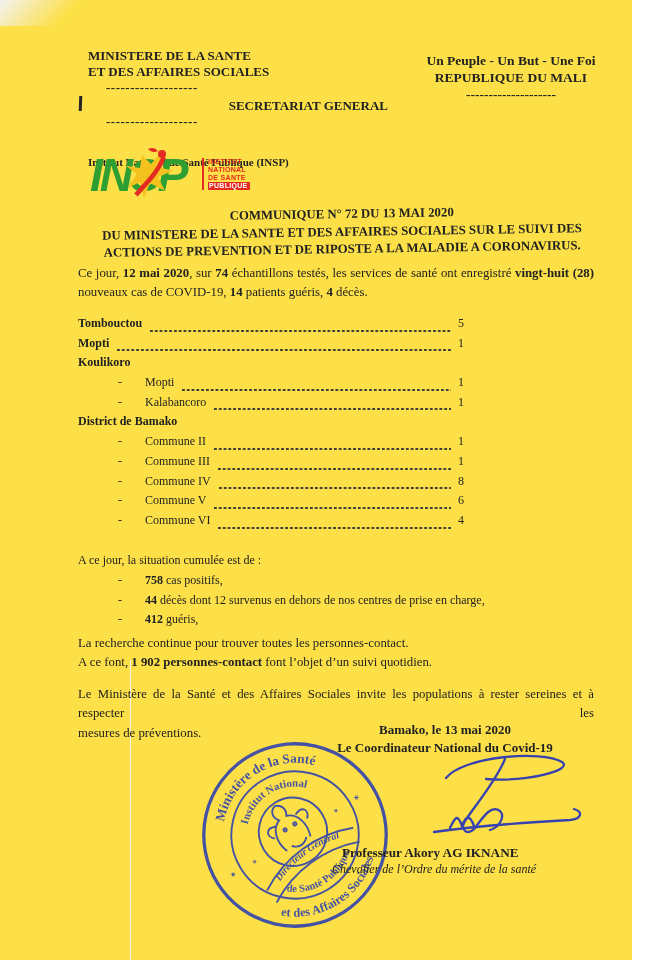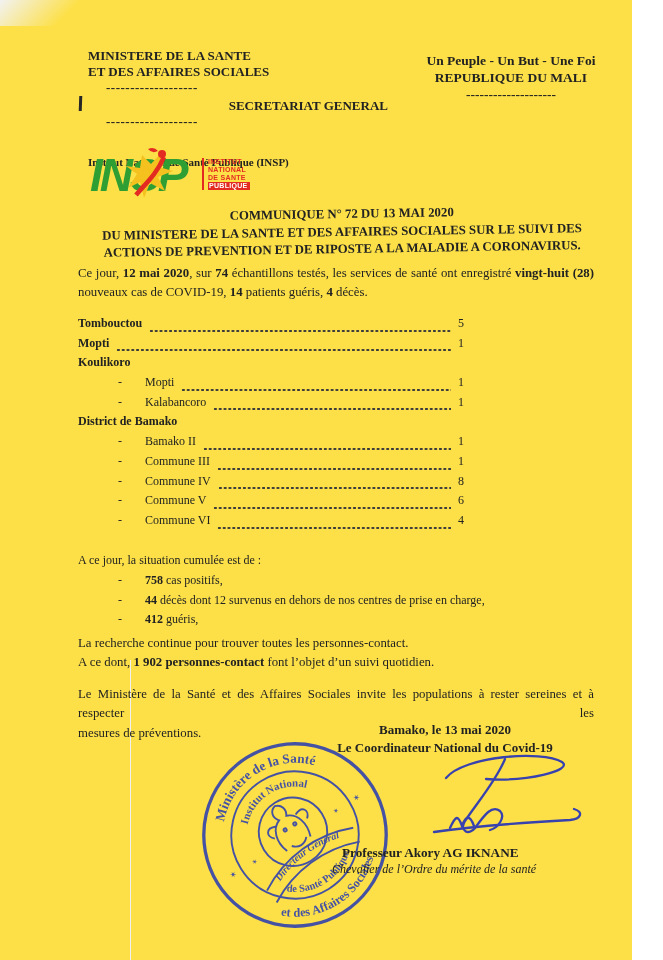"Bamako II" span.lbl { text: Bamako -> Commune }
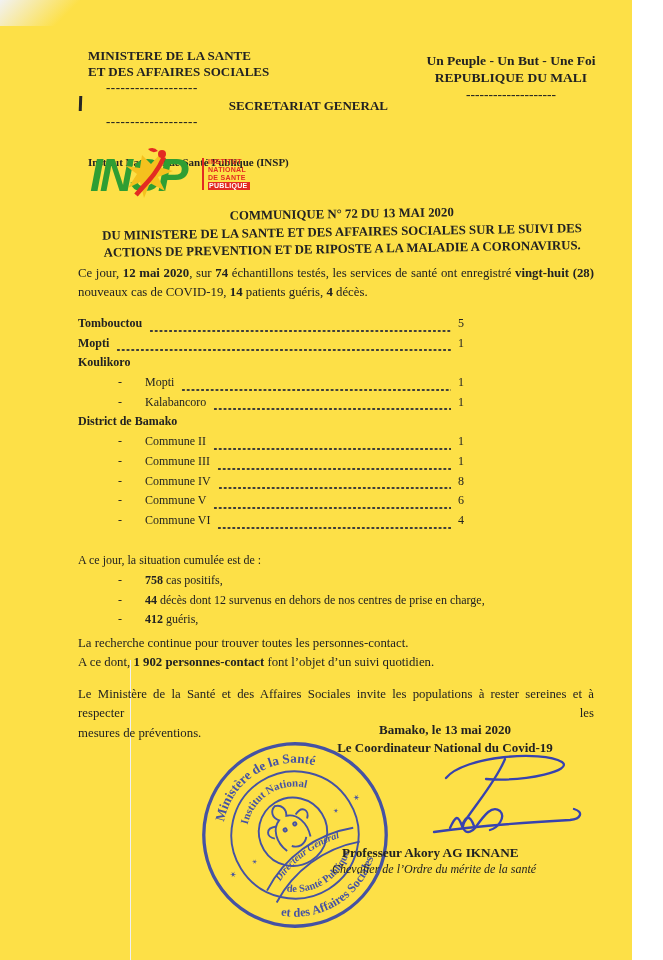"A ce dont," span { text: dont -> font }
